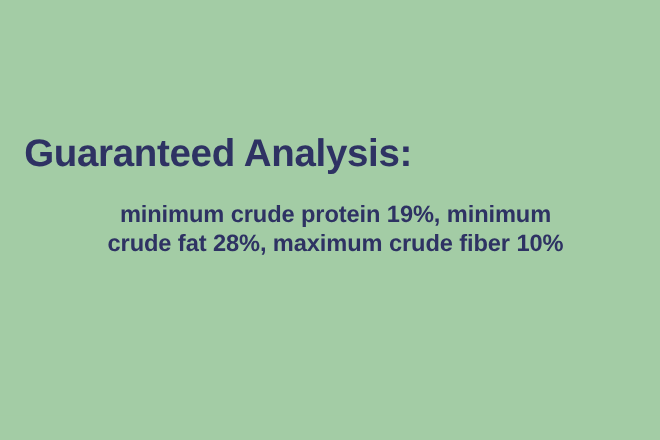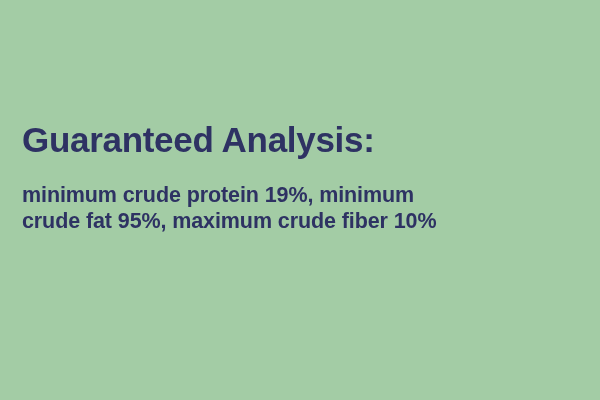"minimum crude protein 19%, minimum" .body-copy { text-align: none -> center }
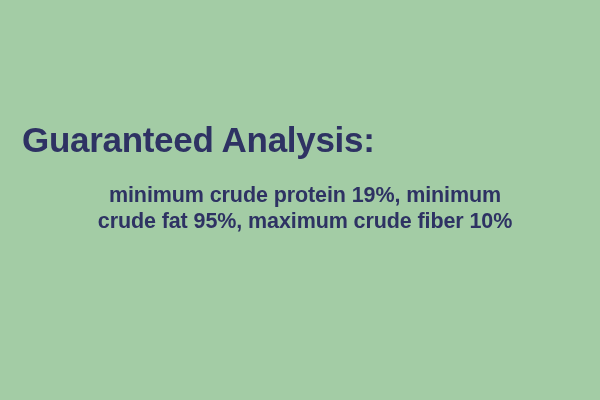"crude fat 95%, maximum crude" span.body-line { text: 95% -> 28% }
